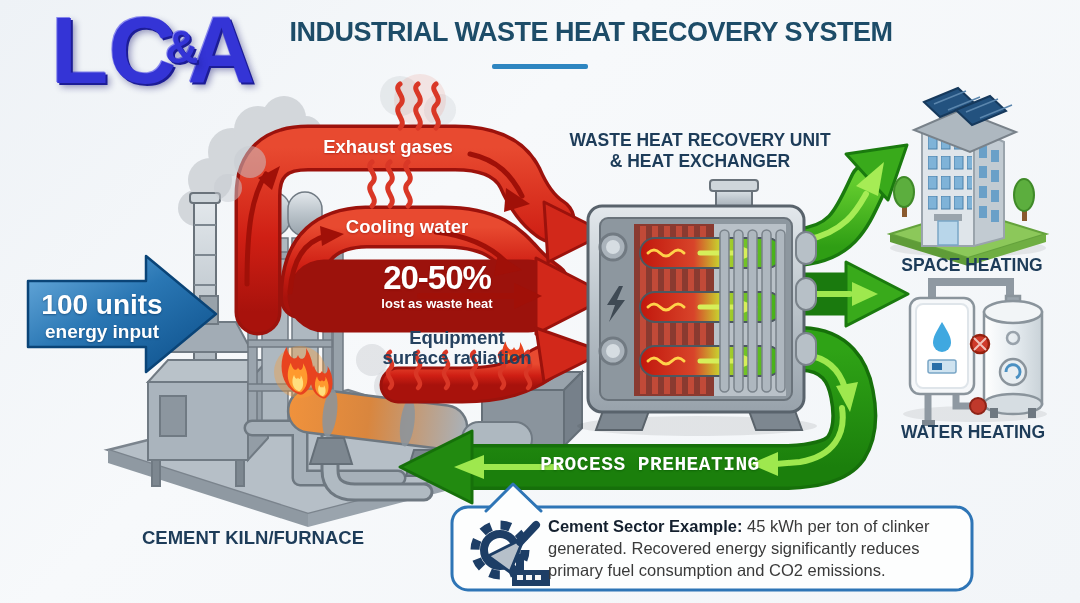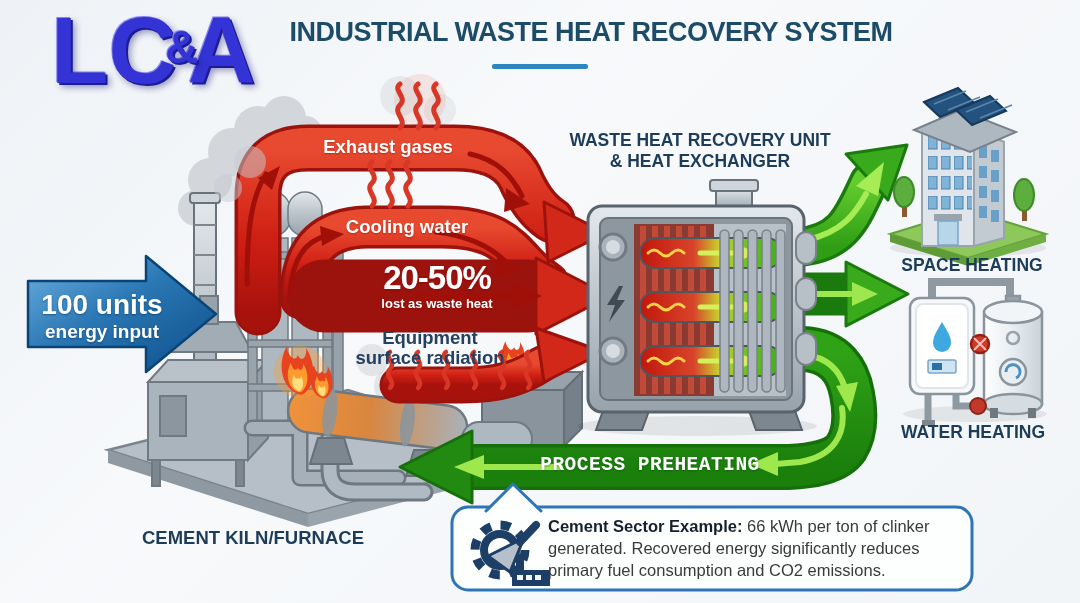"Equipment" div.abs { left: 430px -> 457px }
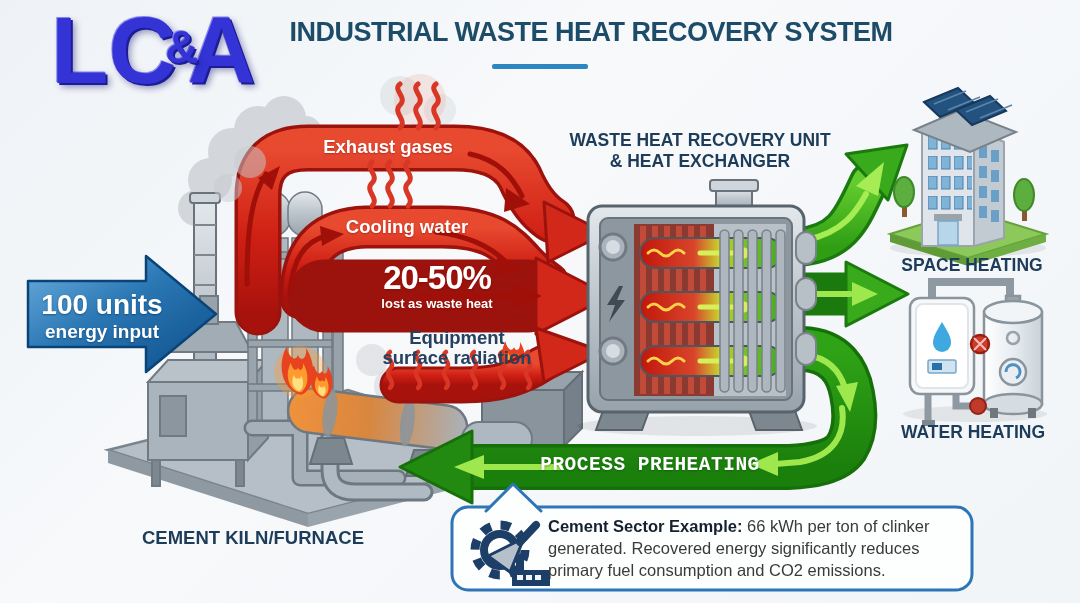"66 kWh per ton of" span { text: 66 -> 45 }
